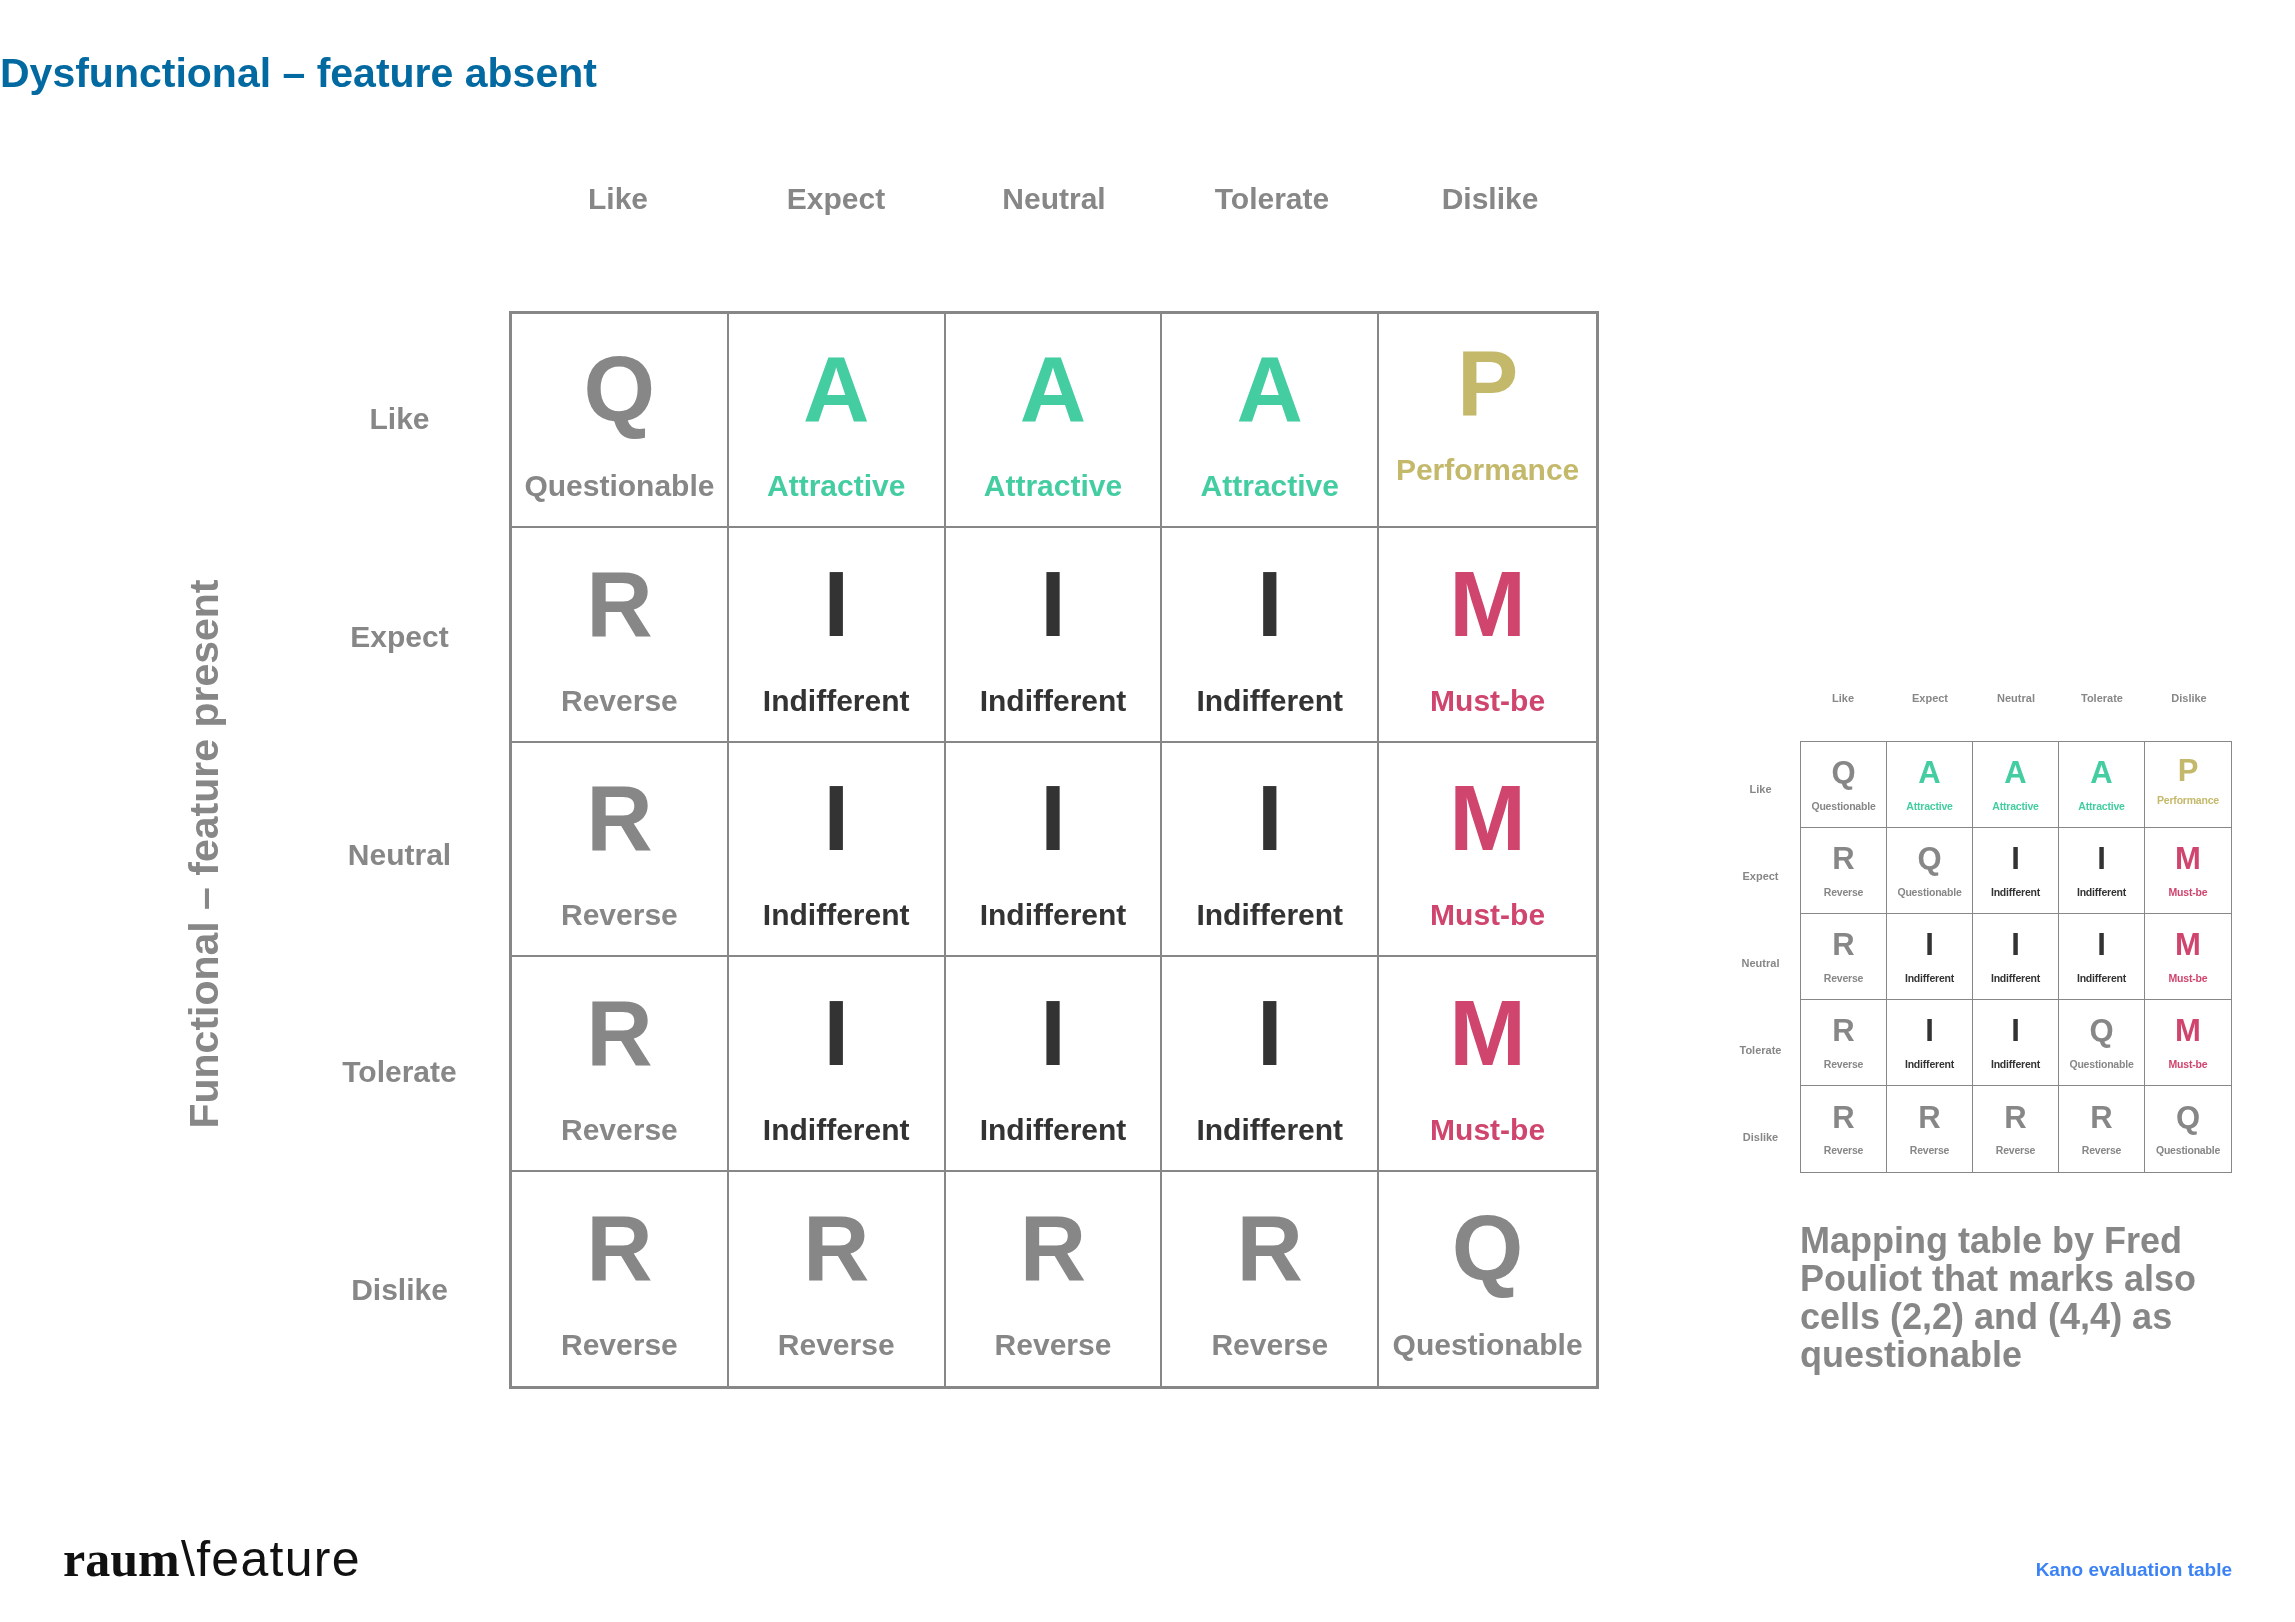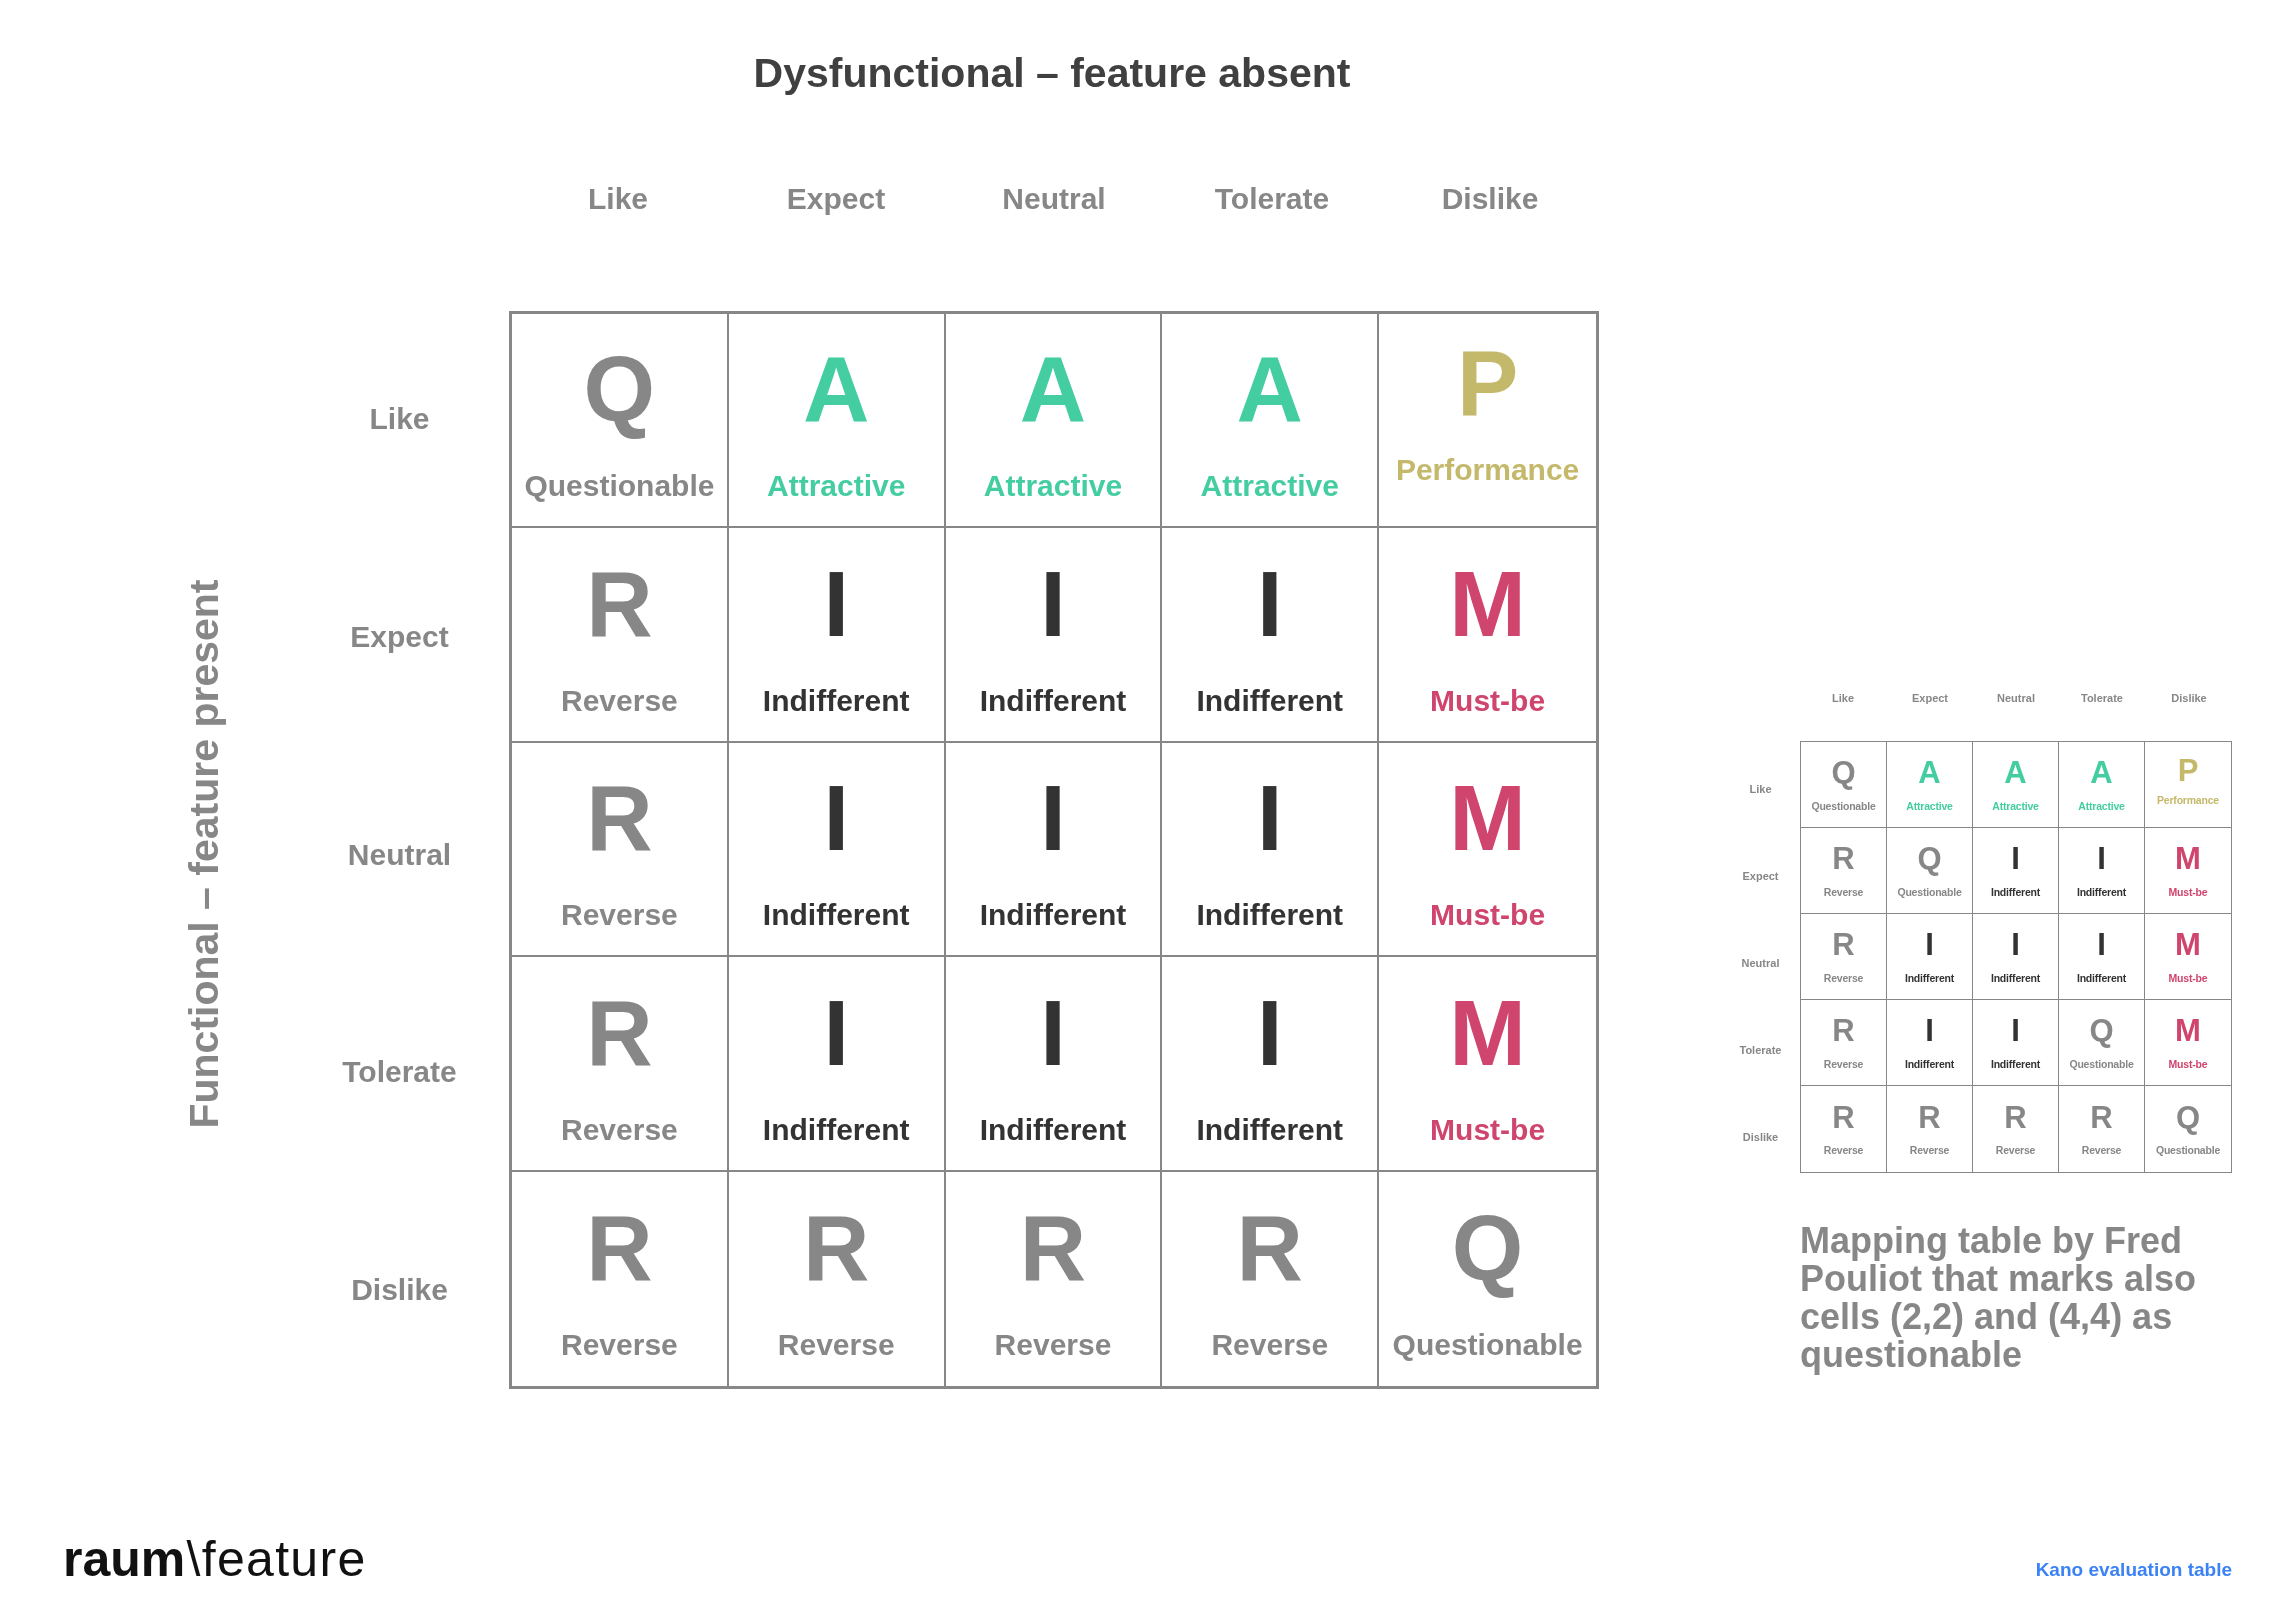"Dysfunctional – feature absent" .title-top { color: #404040 -> #0369a1; text-align: center -> left }
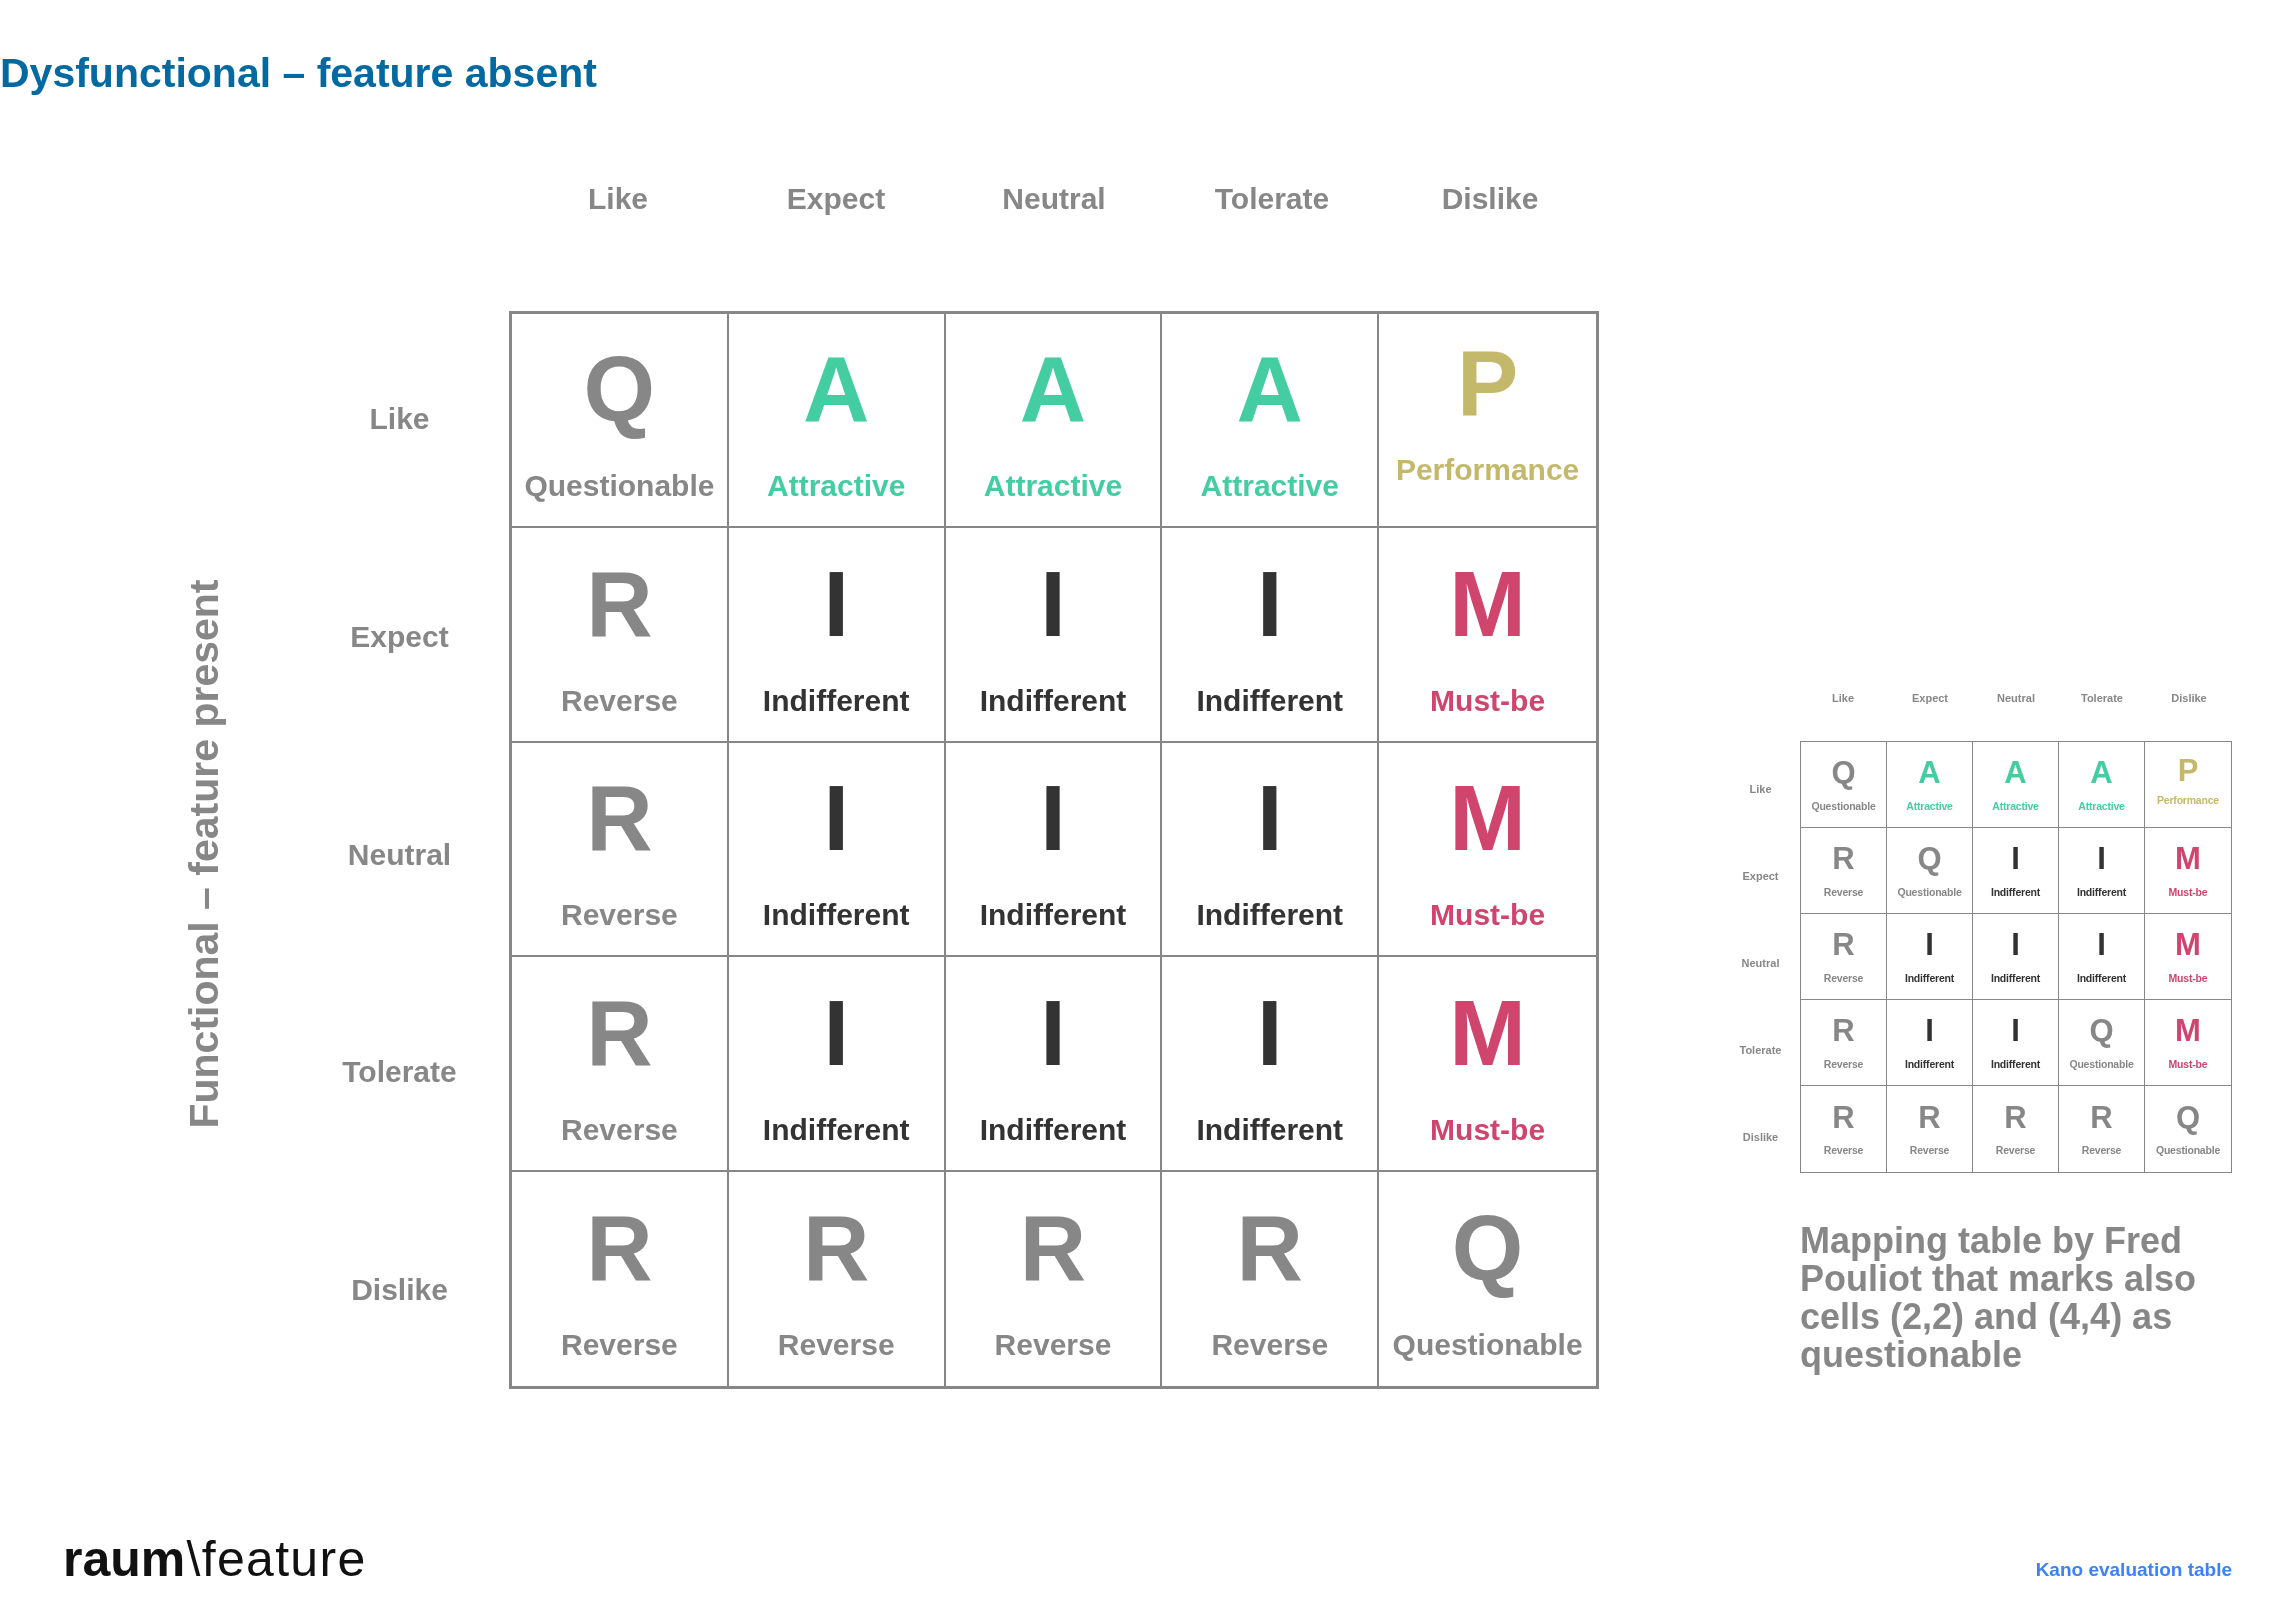"raum" .logo .bold { font-family: none -> Liberation Serif, serif }
